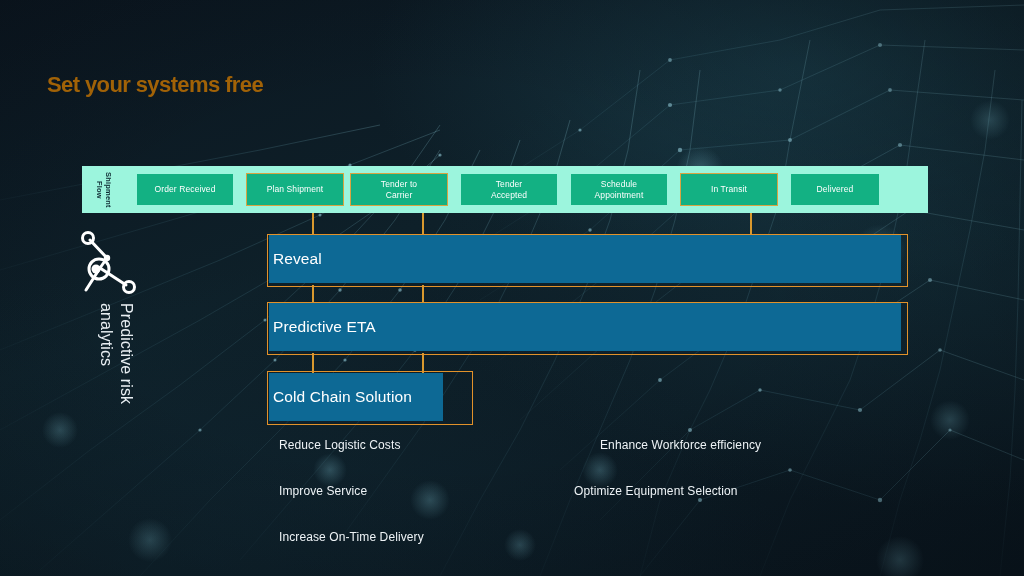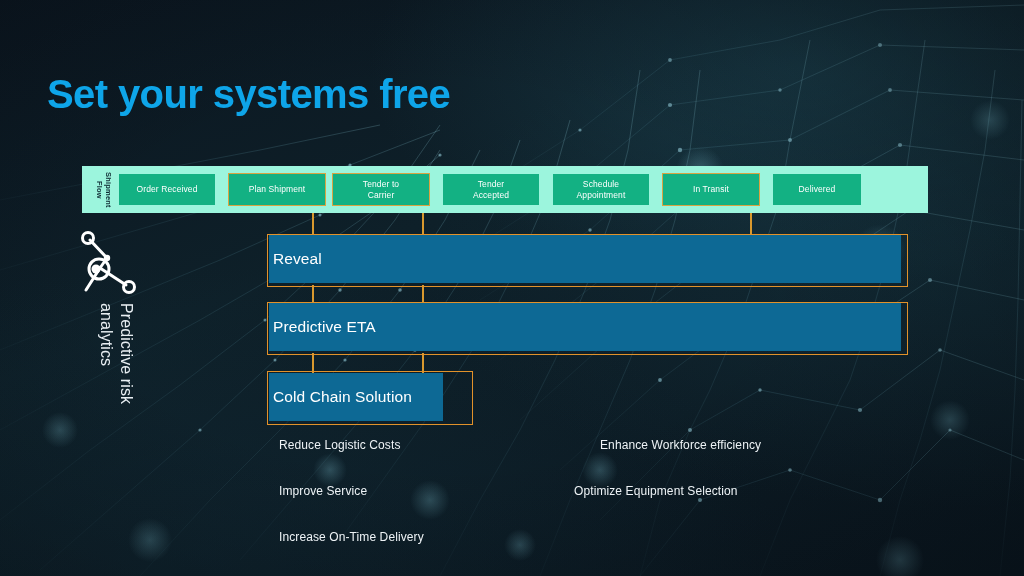"Set your systems free" #title { color: #0ea5e9 -> #a16207; font-size: 40px -> 22px }
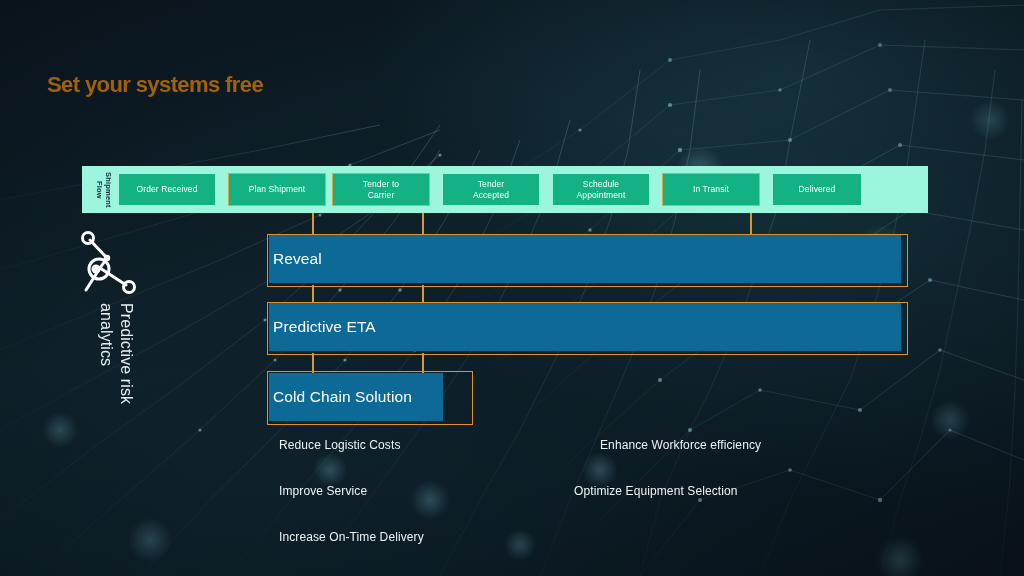"Order Received" .stage { margin-left: 3px -> 21px }
